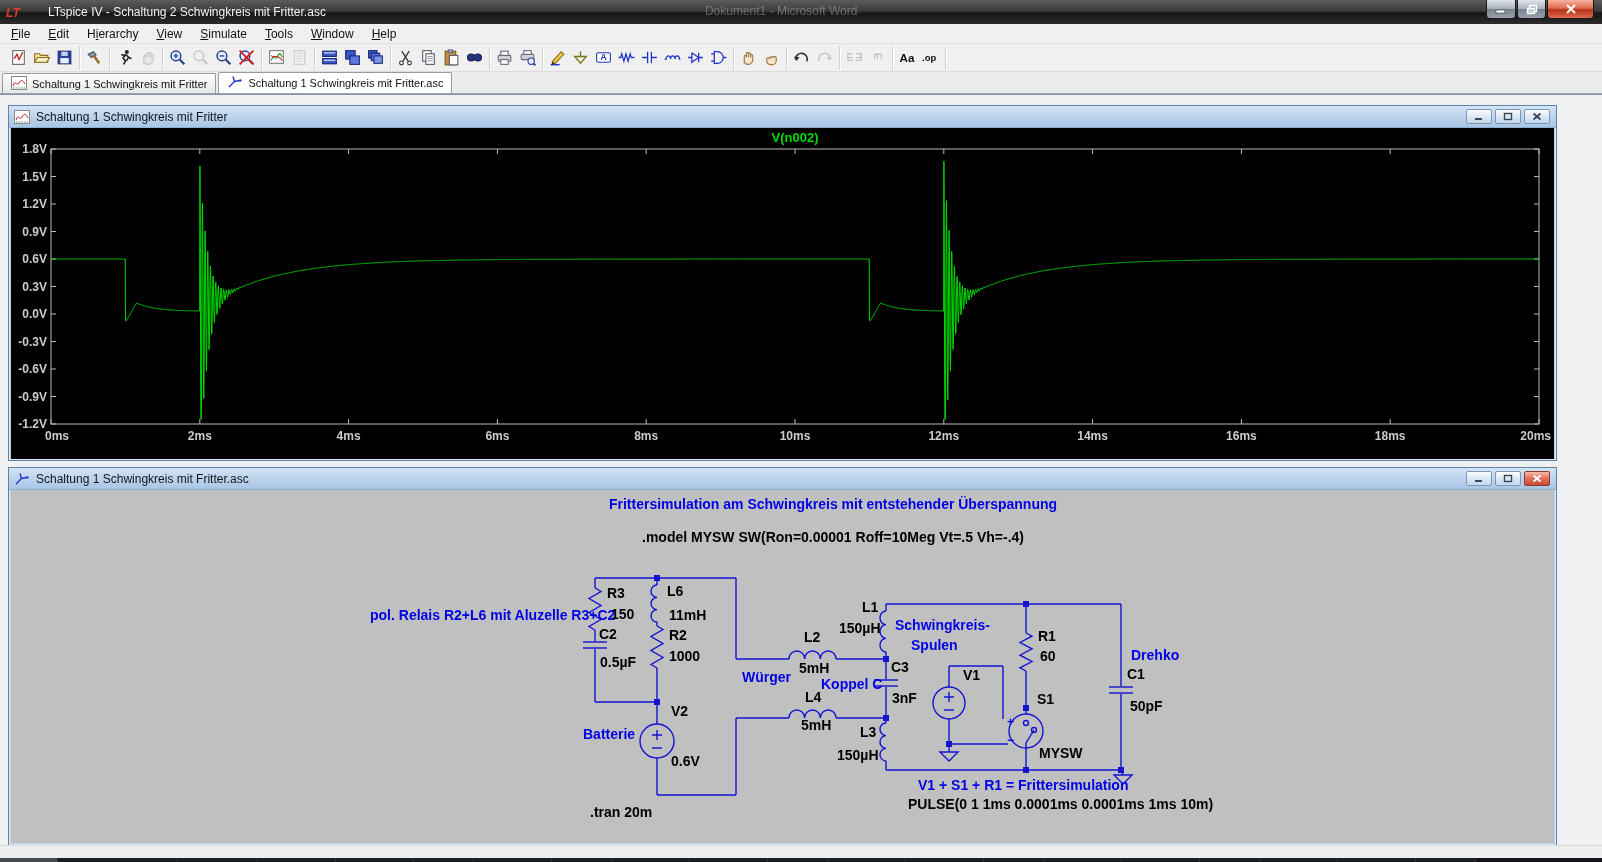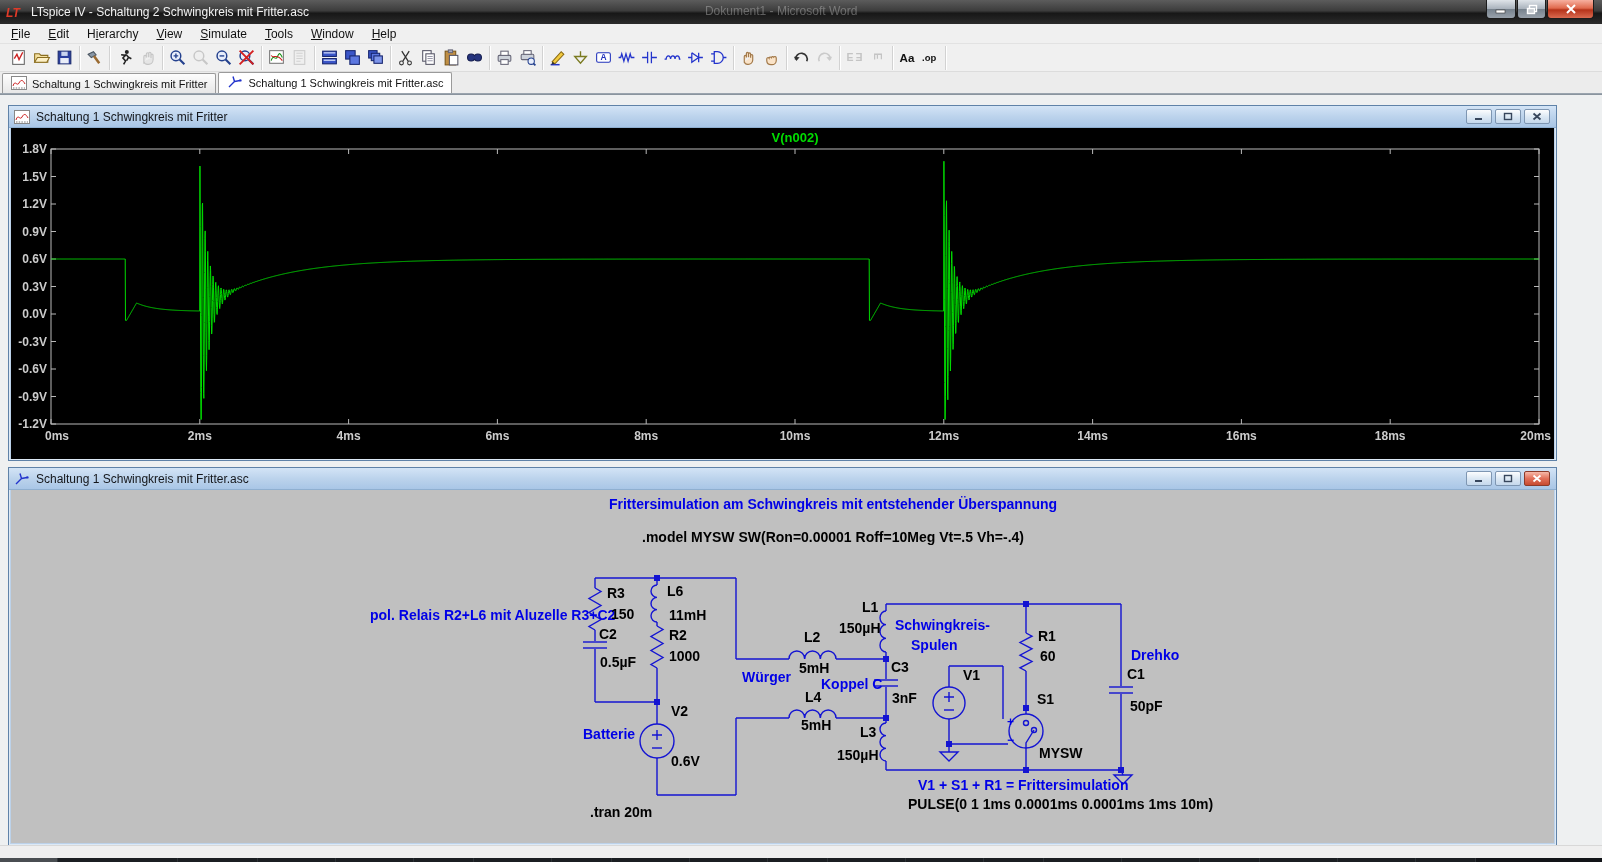"LT" #titlebar .app-icon { margin: 0 5px 0 6px -> 0 22px 0 6px }
